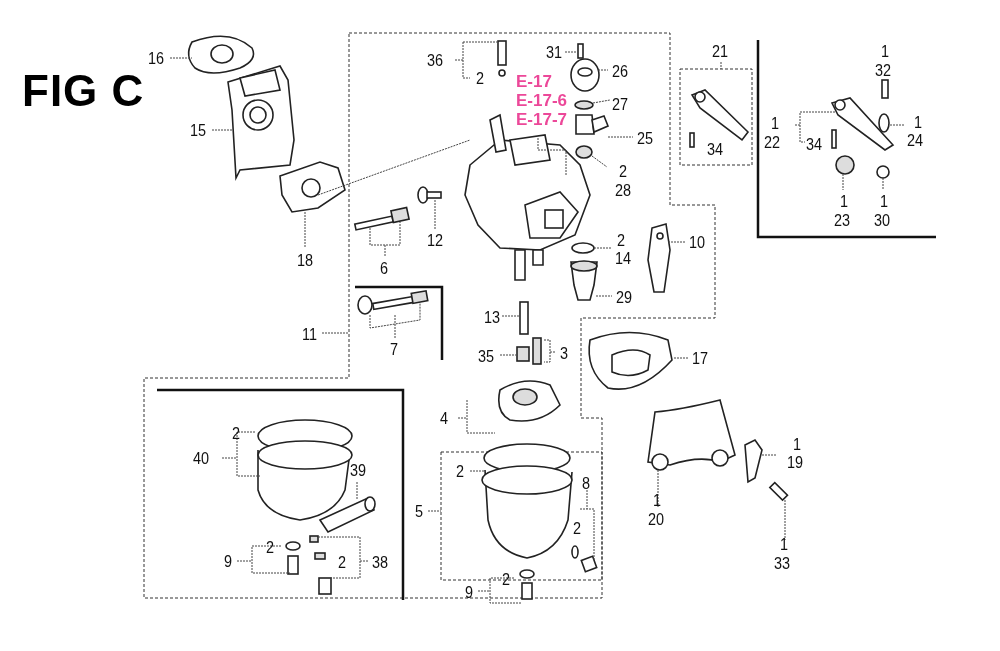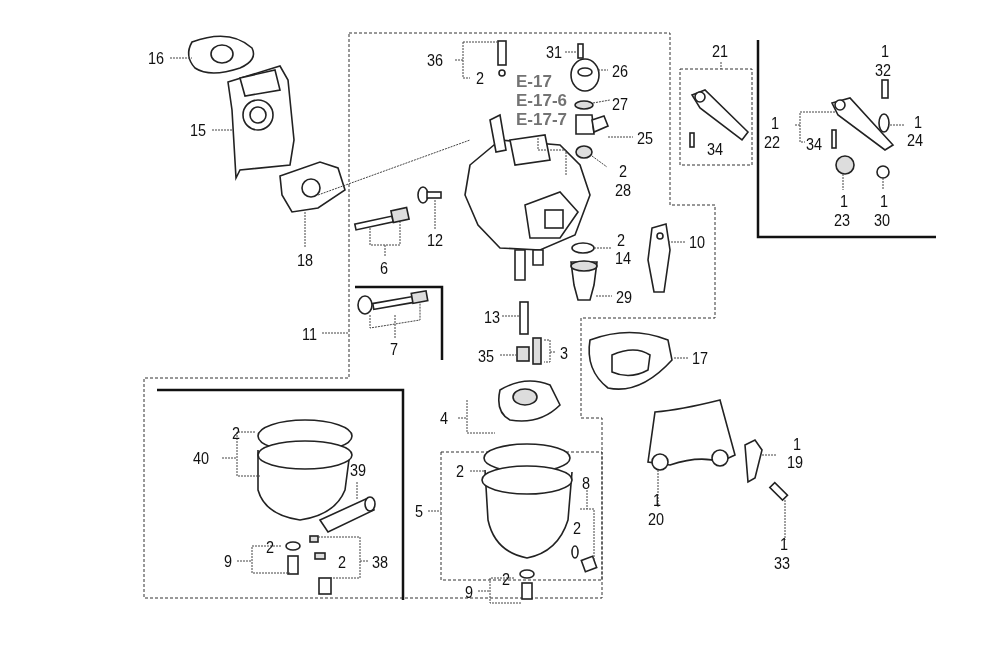"FIG C" div.fig { html: none -> <div>FIG C</div> }
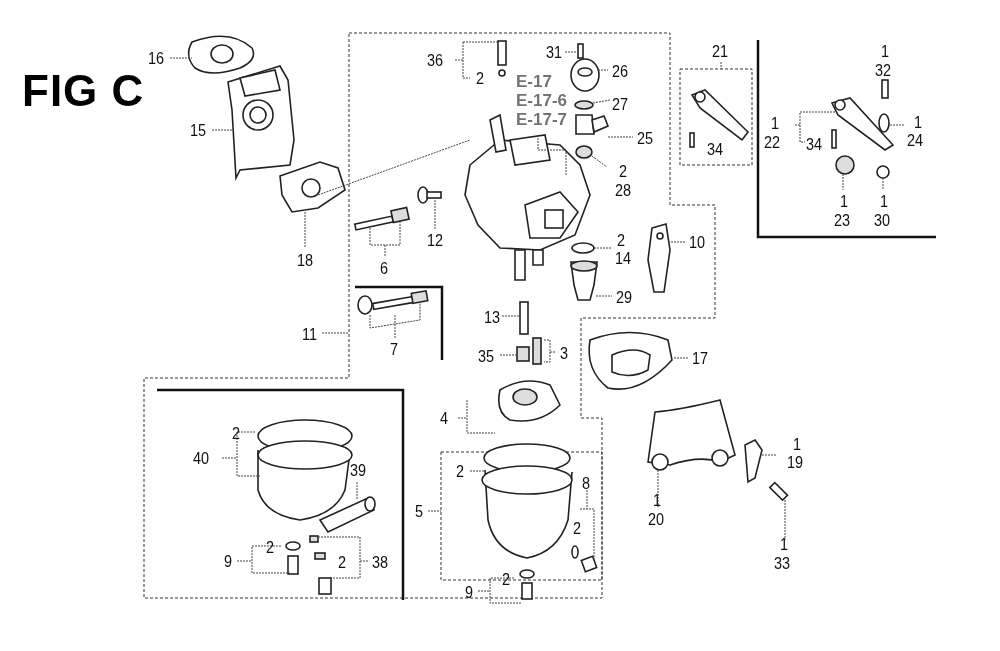"E-17" .ref { color: #737373 -> #ec4899 }
